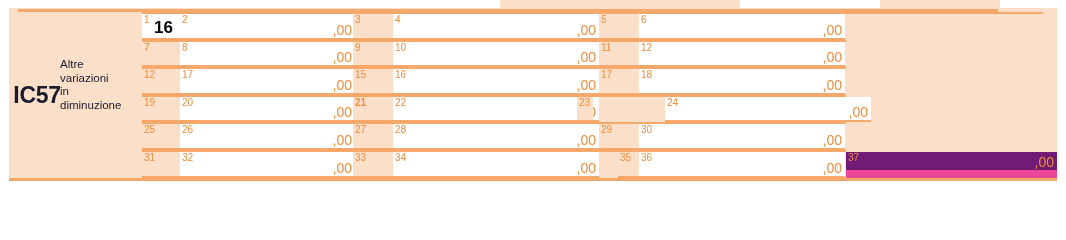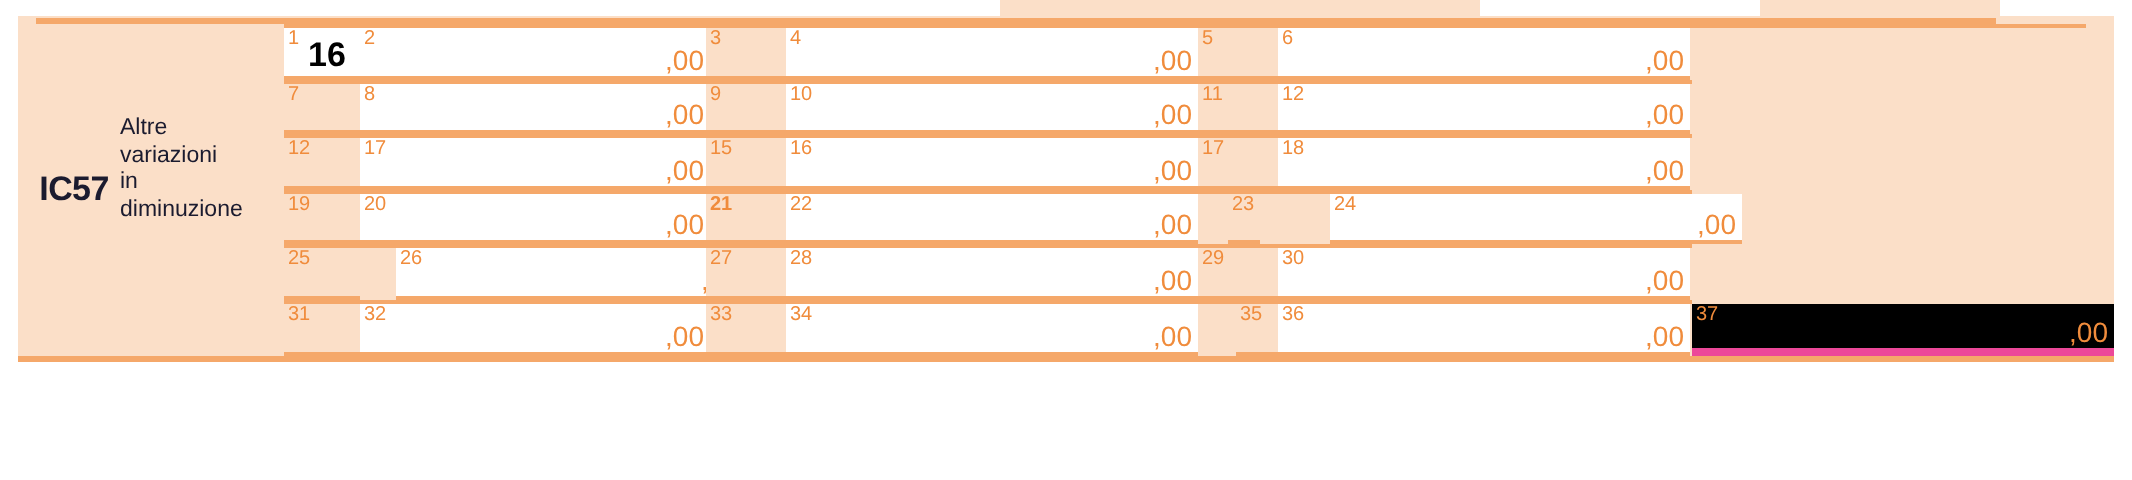"IC57" .code-text { font-size: 17px -> 23px }
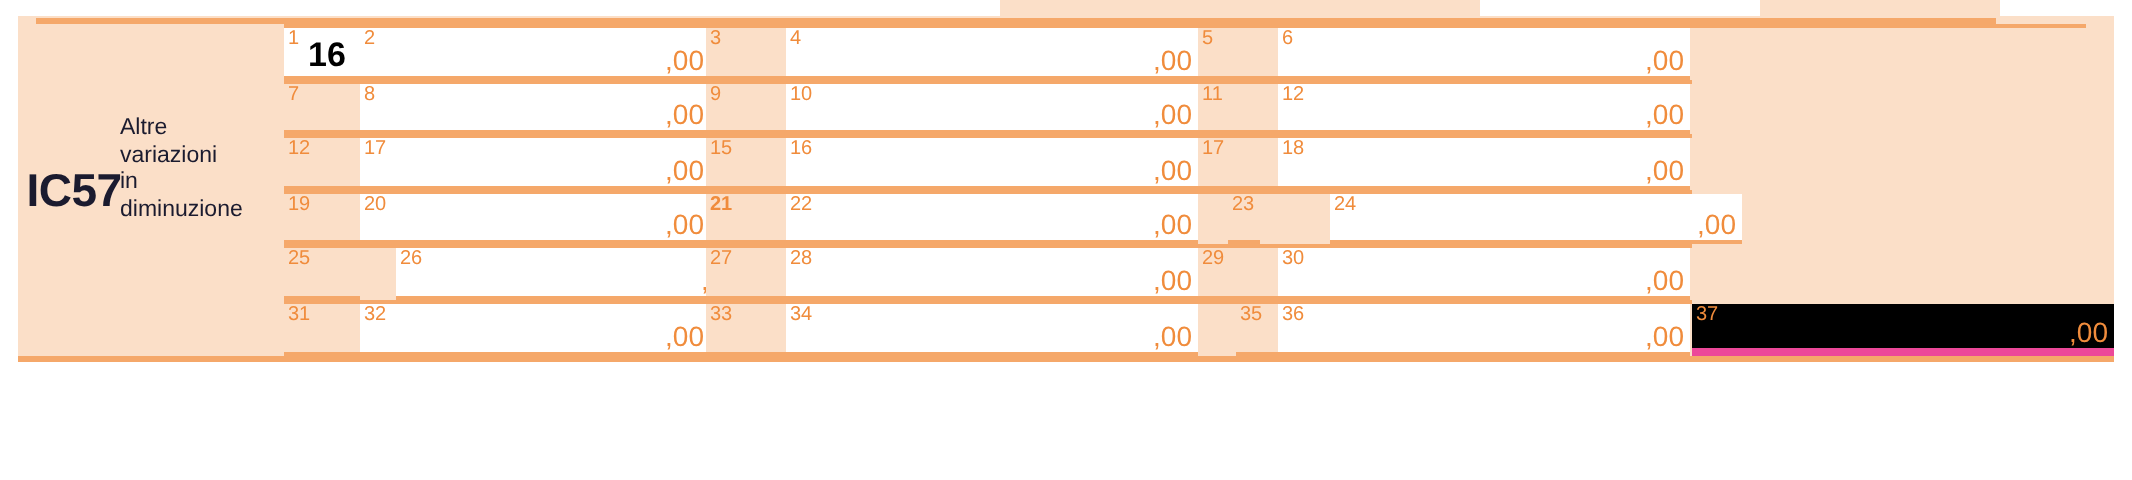"23" div.subfld { left: 472px -> 435px }
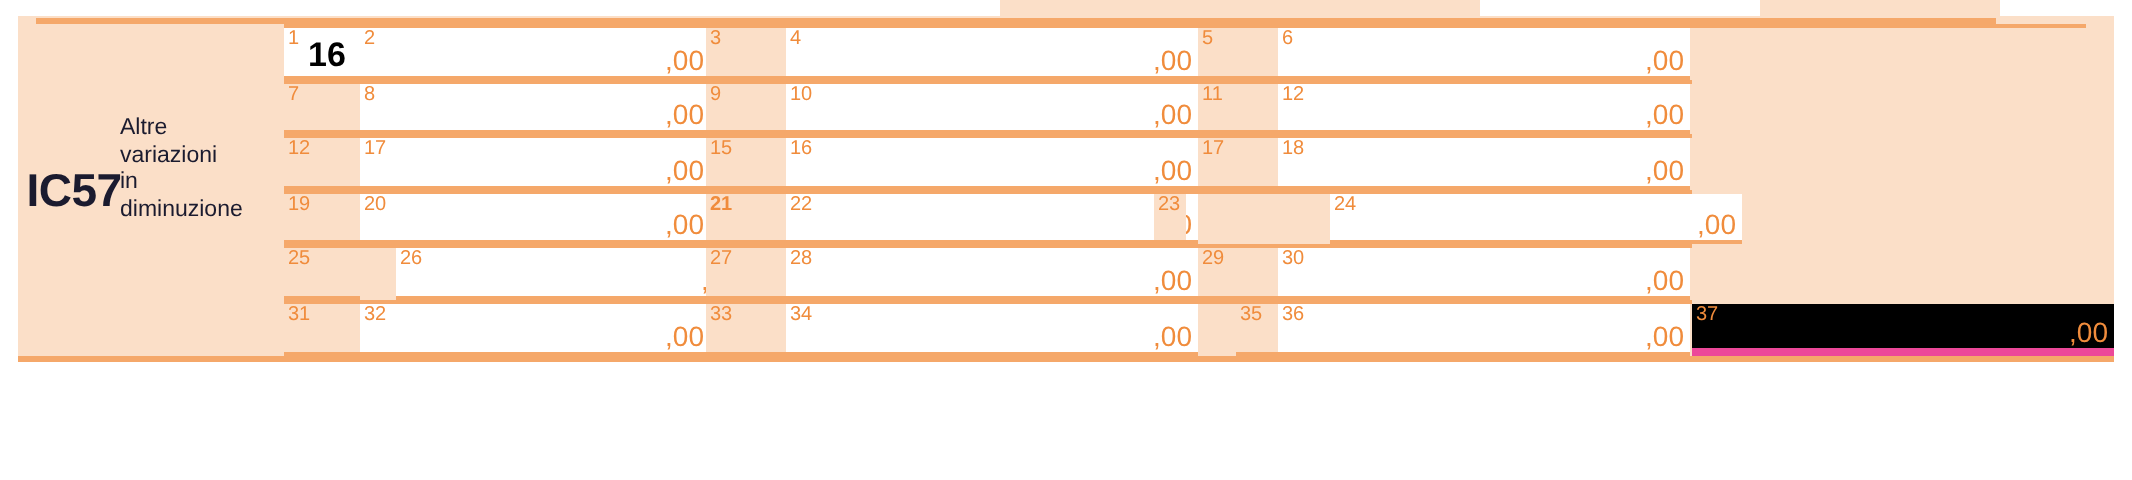"26" div.fld { left: 56px -> 38px }
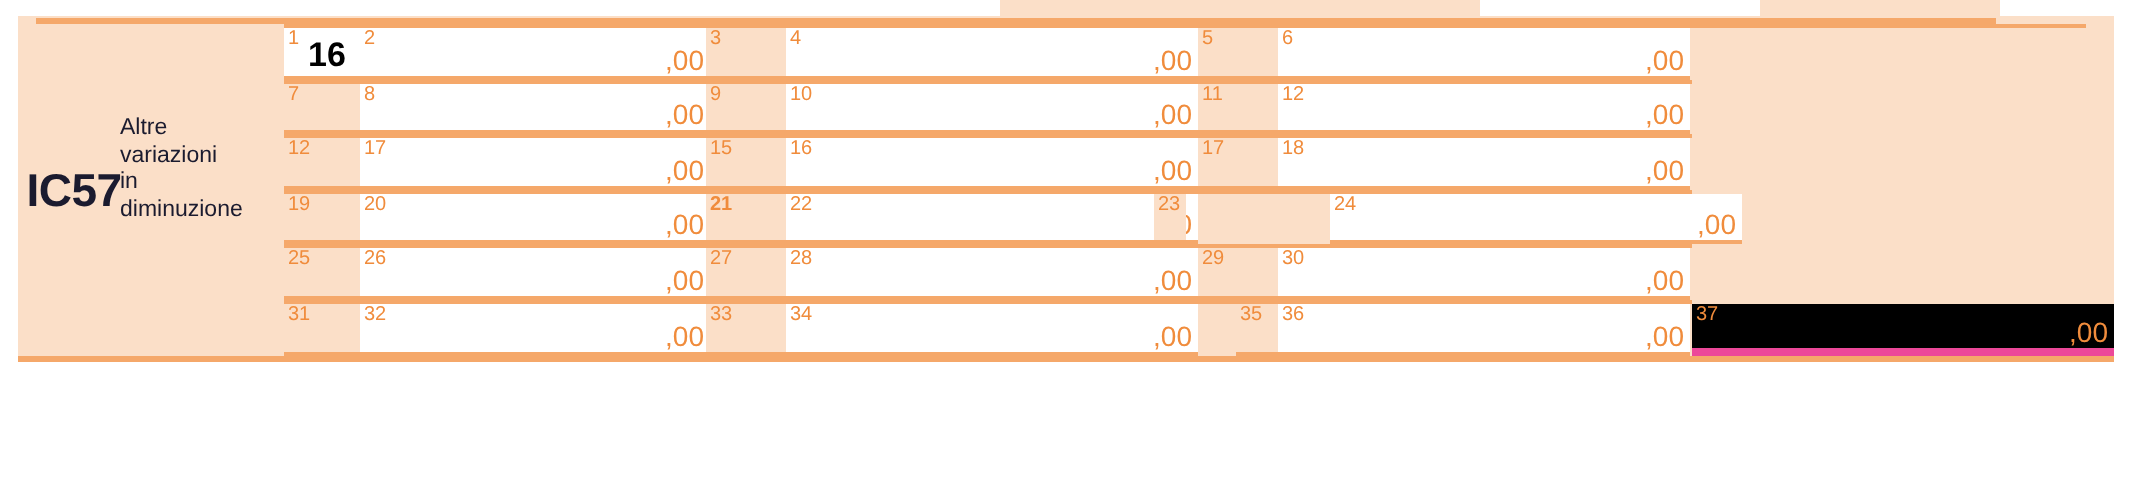"37" .fld37 { background: #000000 -> #701a75; border-bottom: 4px solid #ec4899 -> 8px solid #ec4899 }
